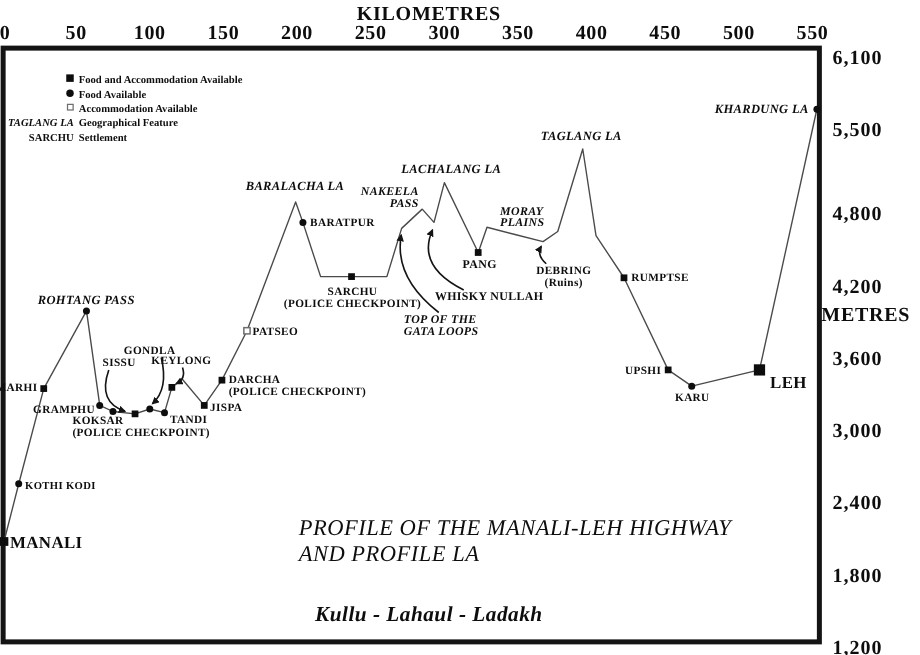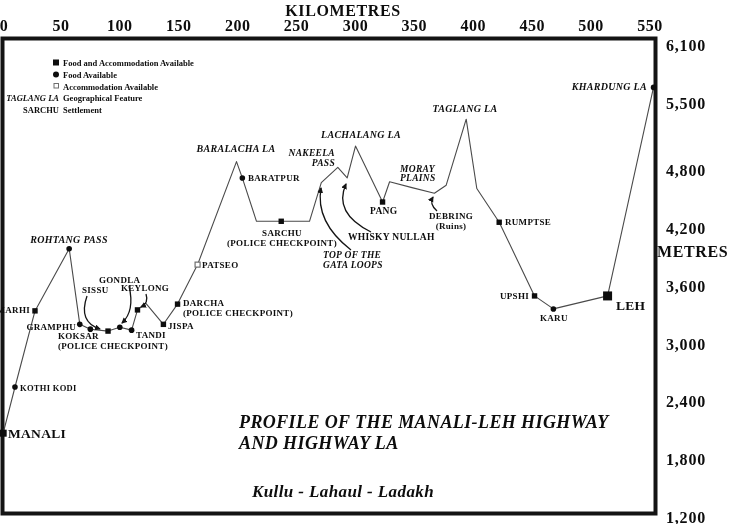"PROFILE OF THE MANALI-LEH HIGHWAY" .title-block { font-weight: bold -> normal }
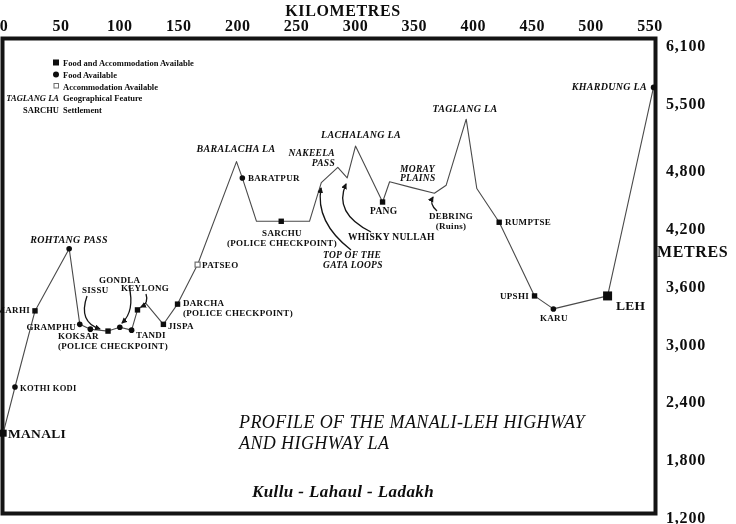"AND HIGHWAY LA" div { text: HIGHWAY -> PROFILE }
